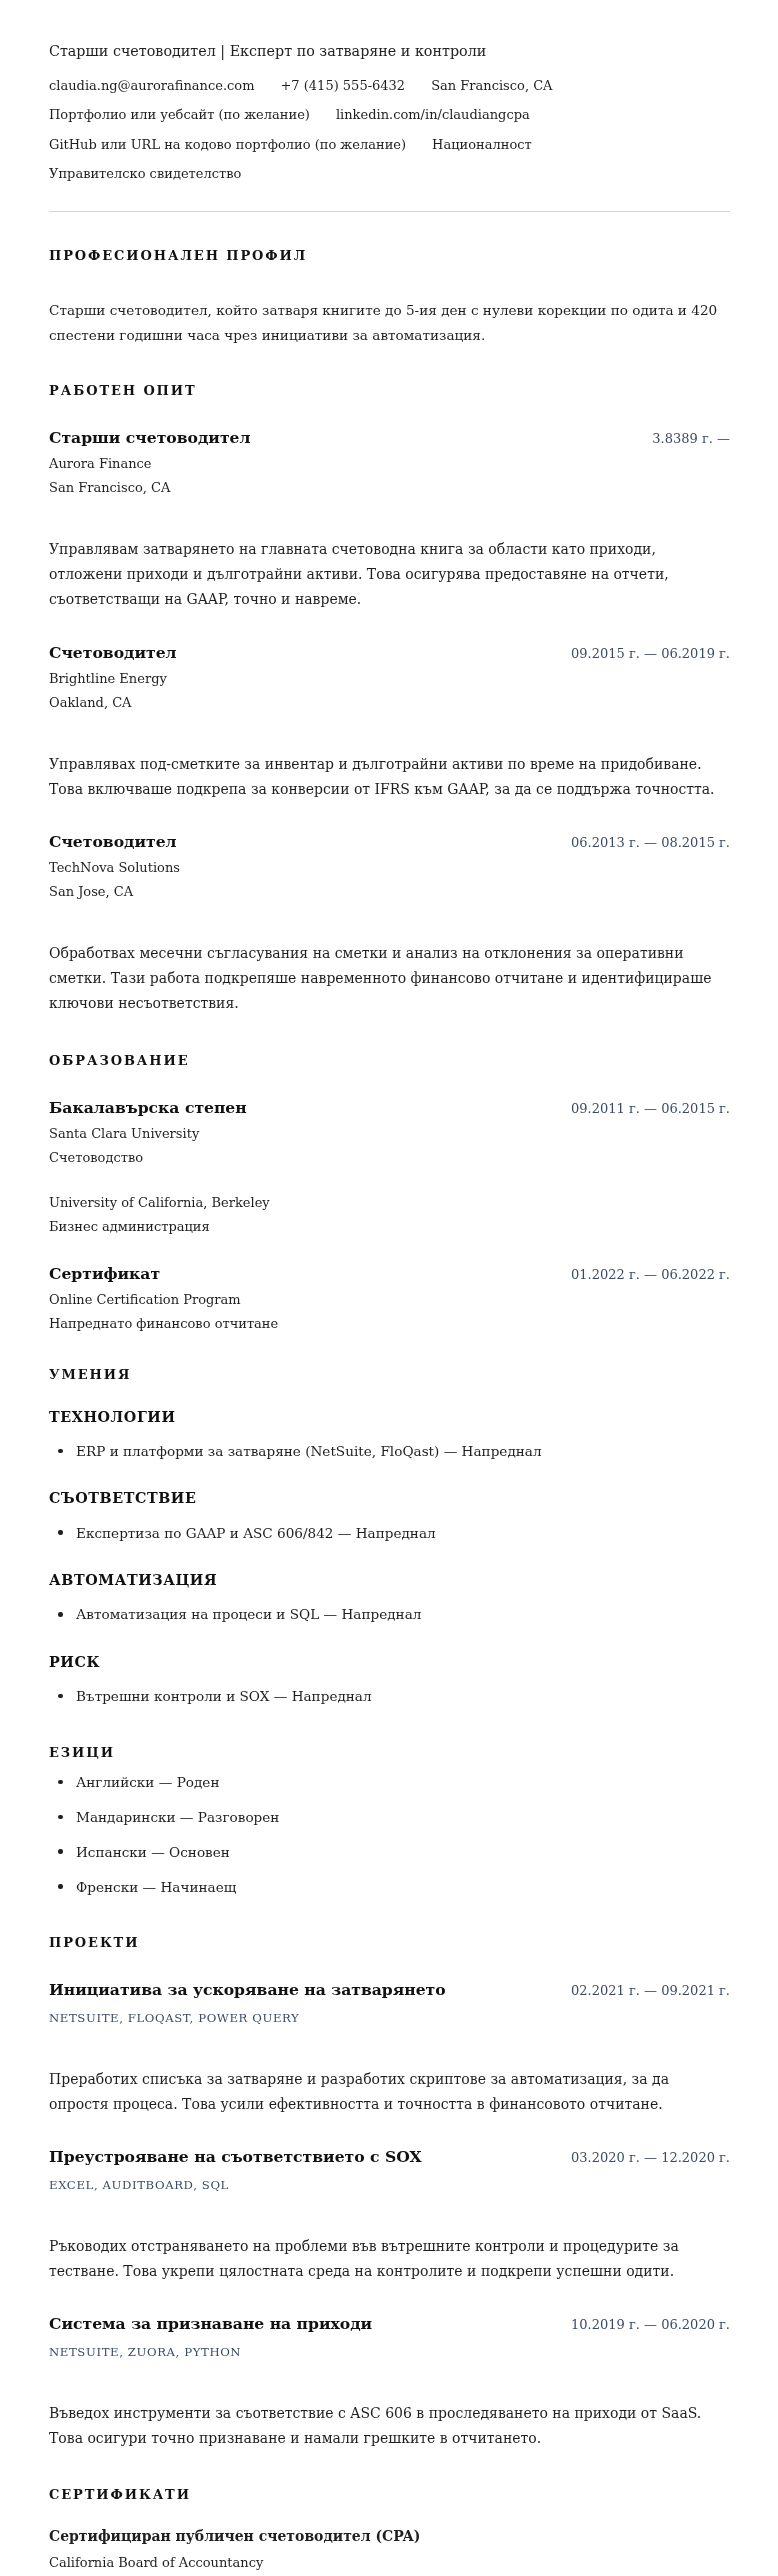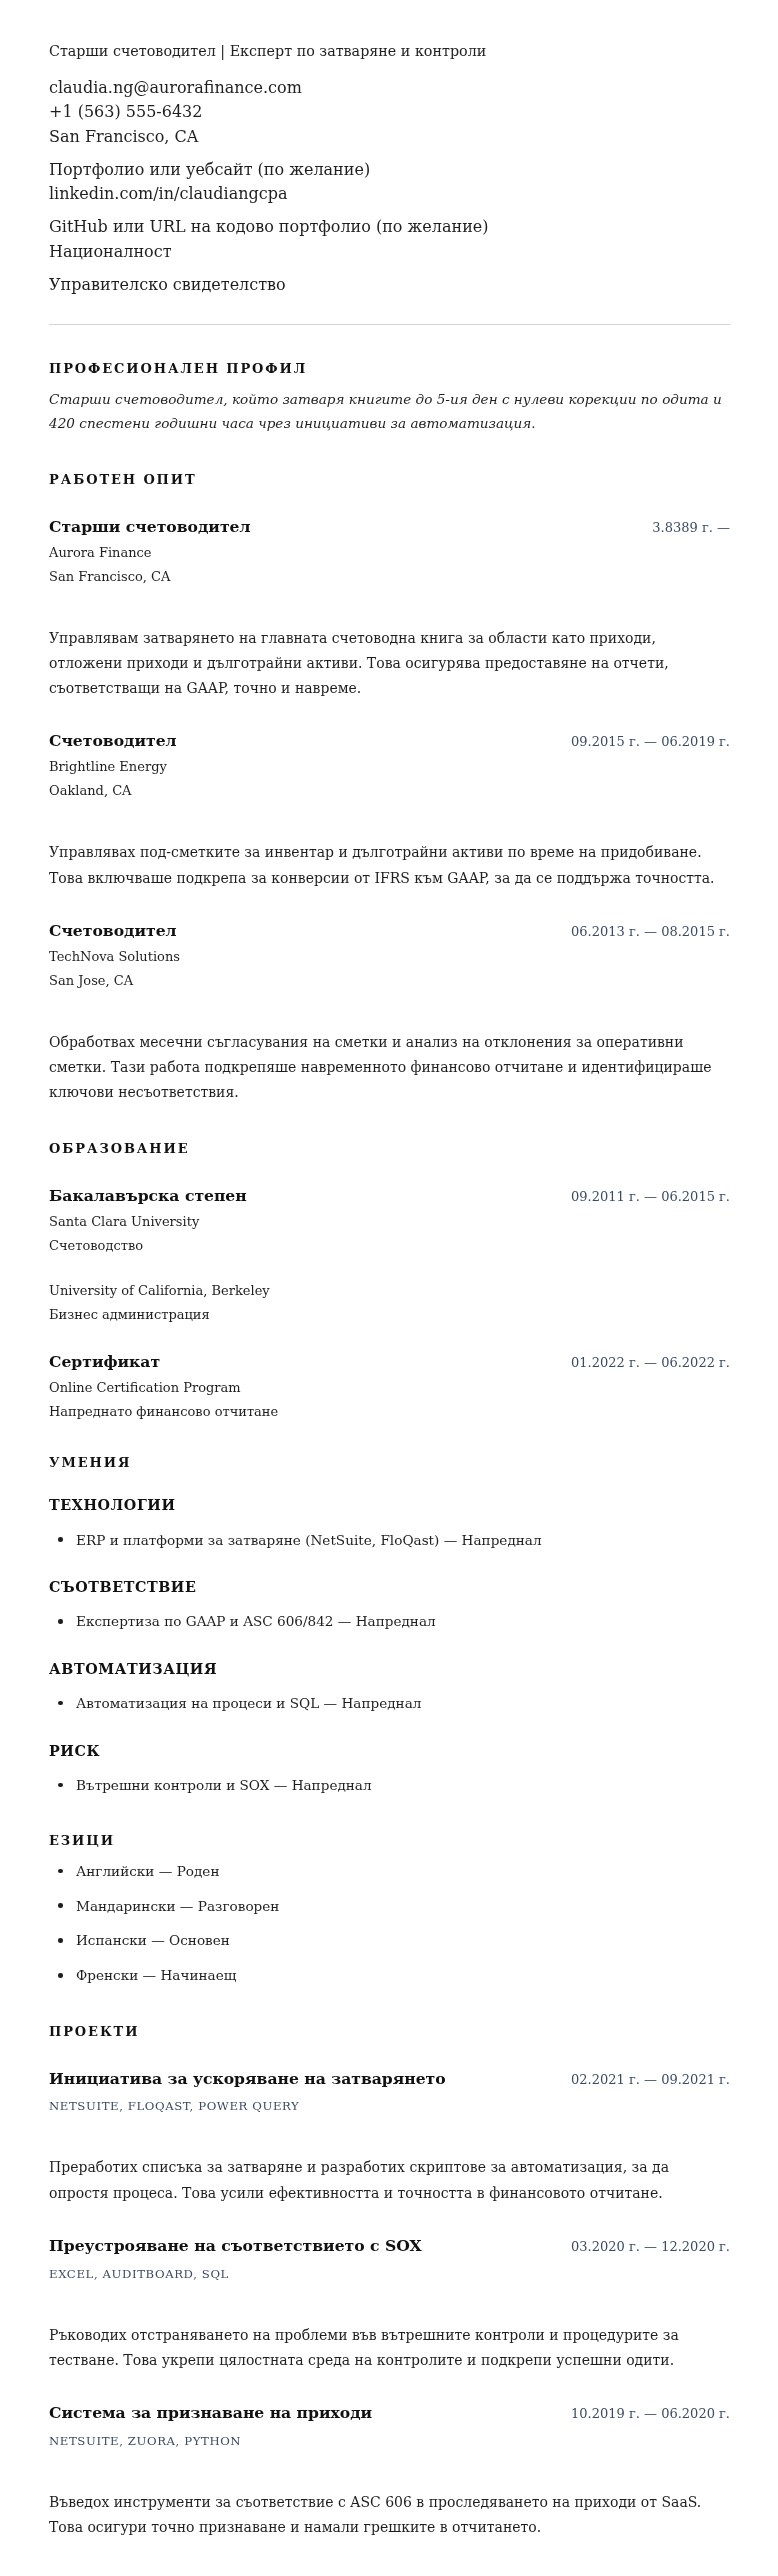"claudia.ng@aurorafinance.com" .contact-row { flex-direction: column -> none; font-size: 16px -> 13px }
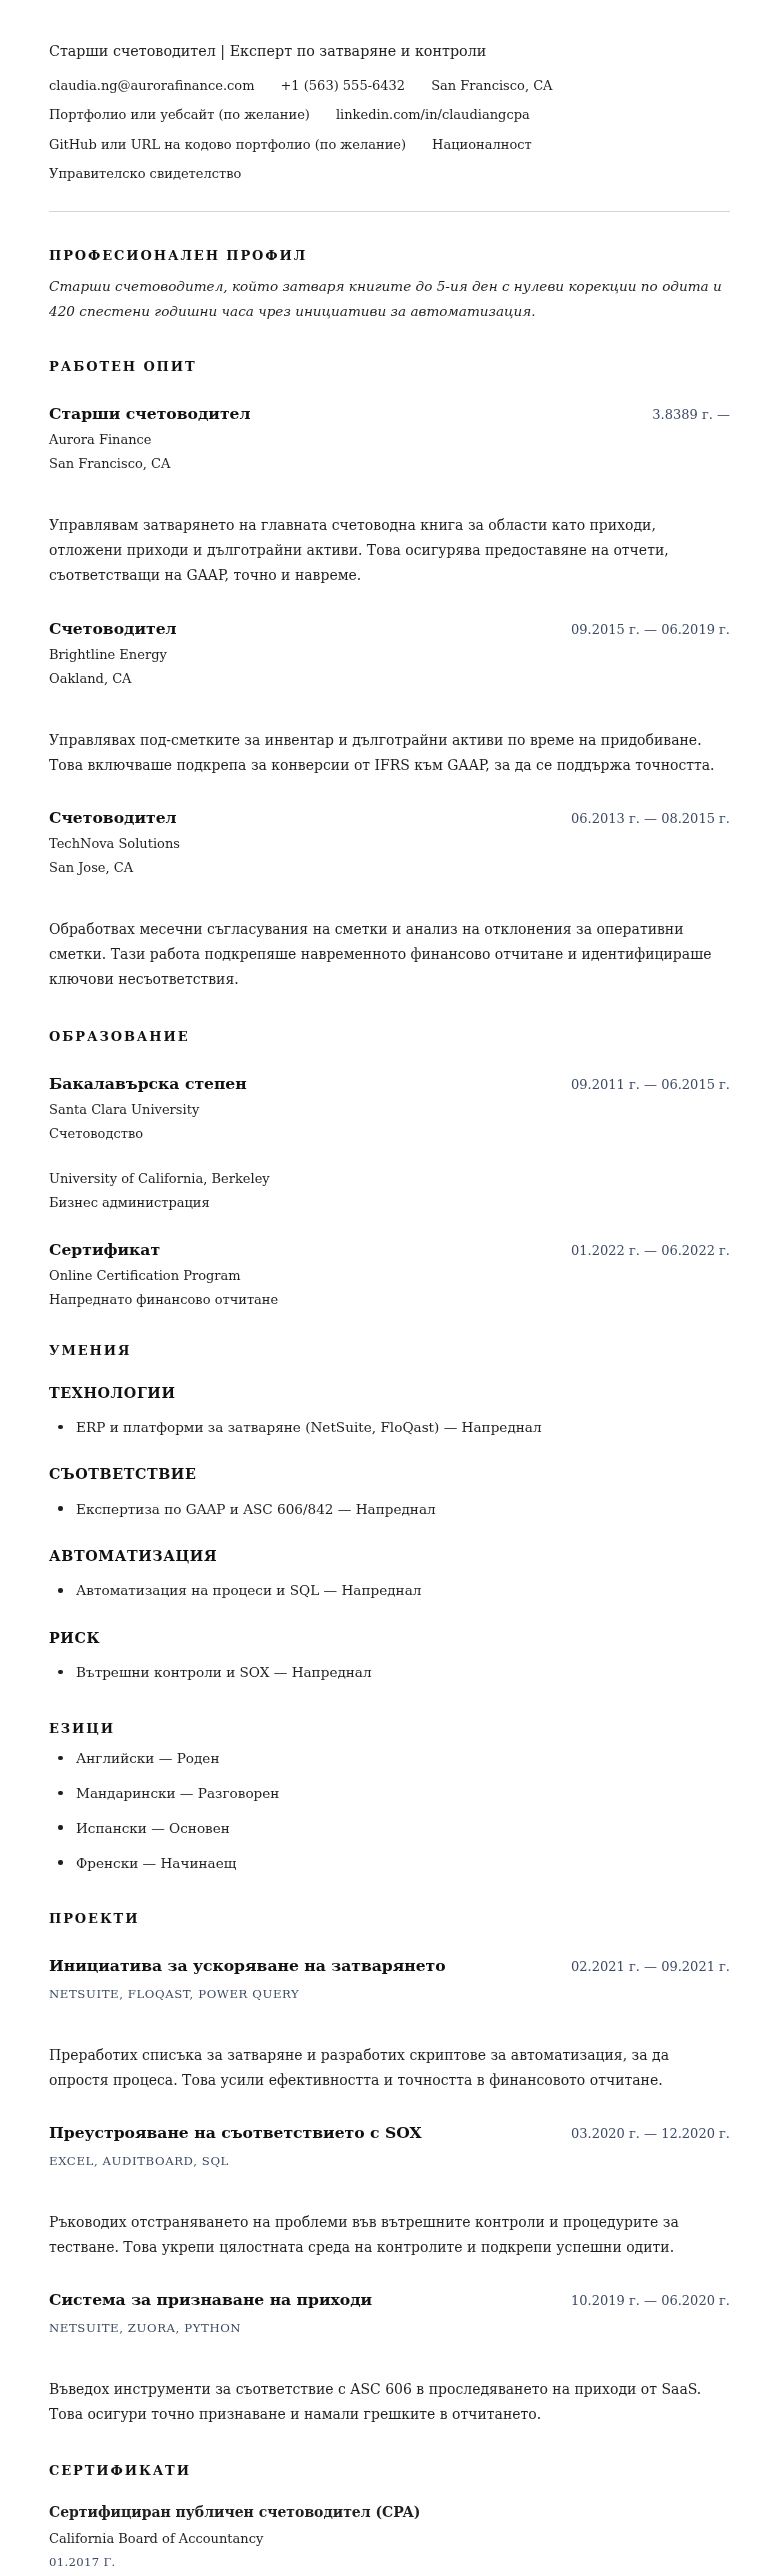"+1 (563) 555-6432" span { text: +1 (563 -> +7 (415 }
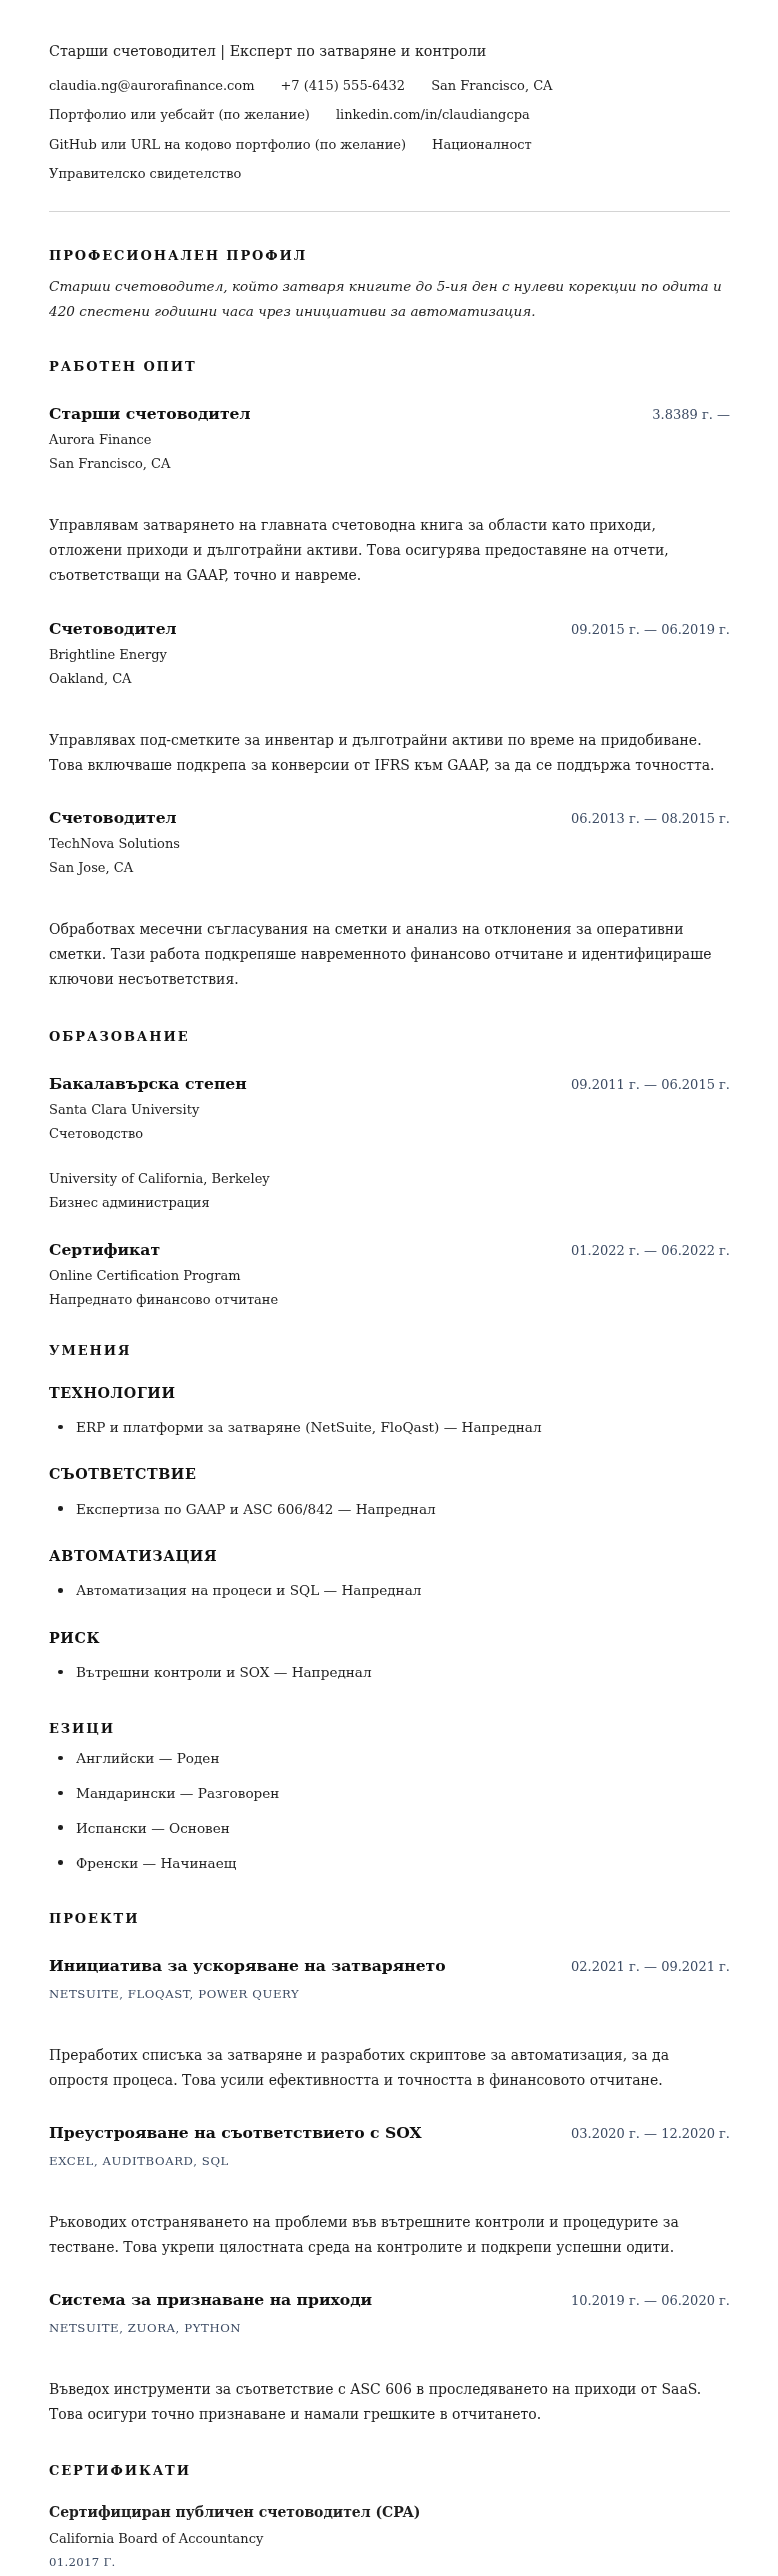"Старши счетоводител, който затваря" .summary { font-style: italic -> none; margin-top: 11px -> 35px }
